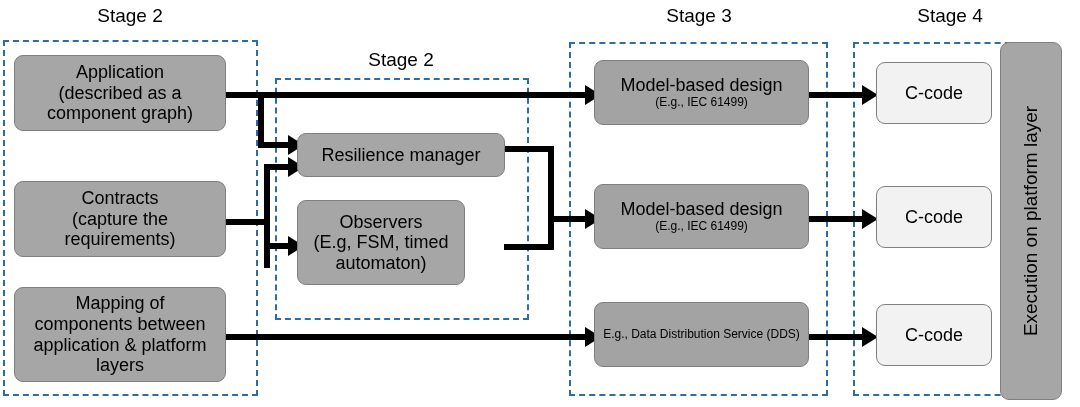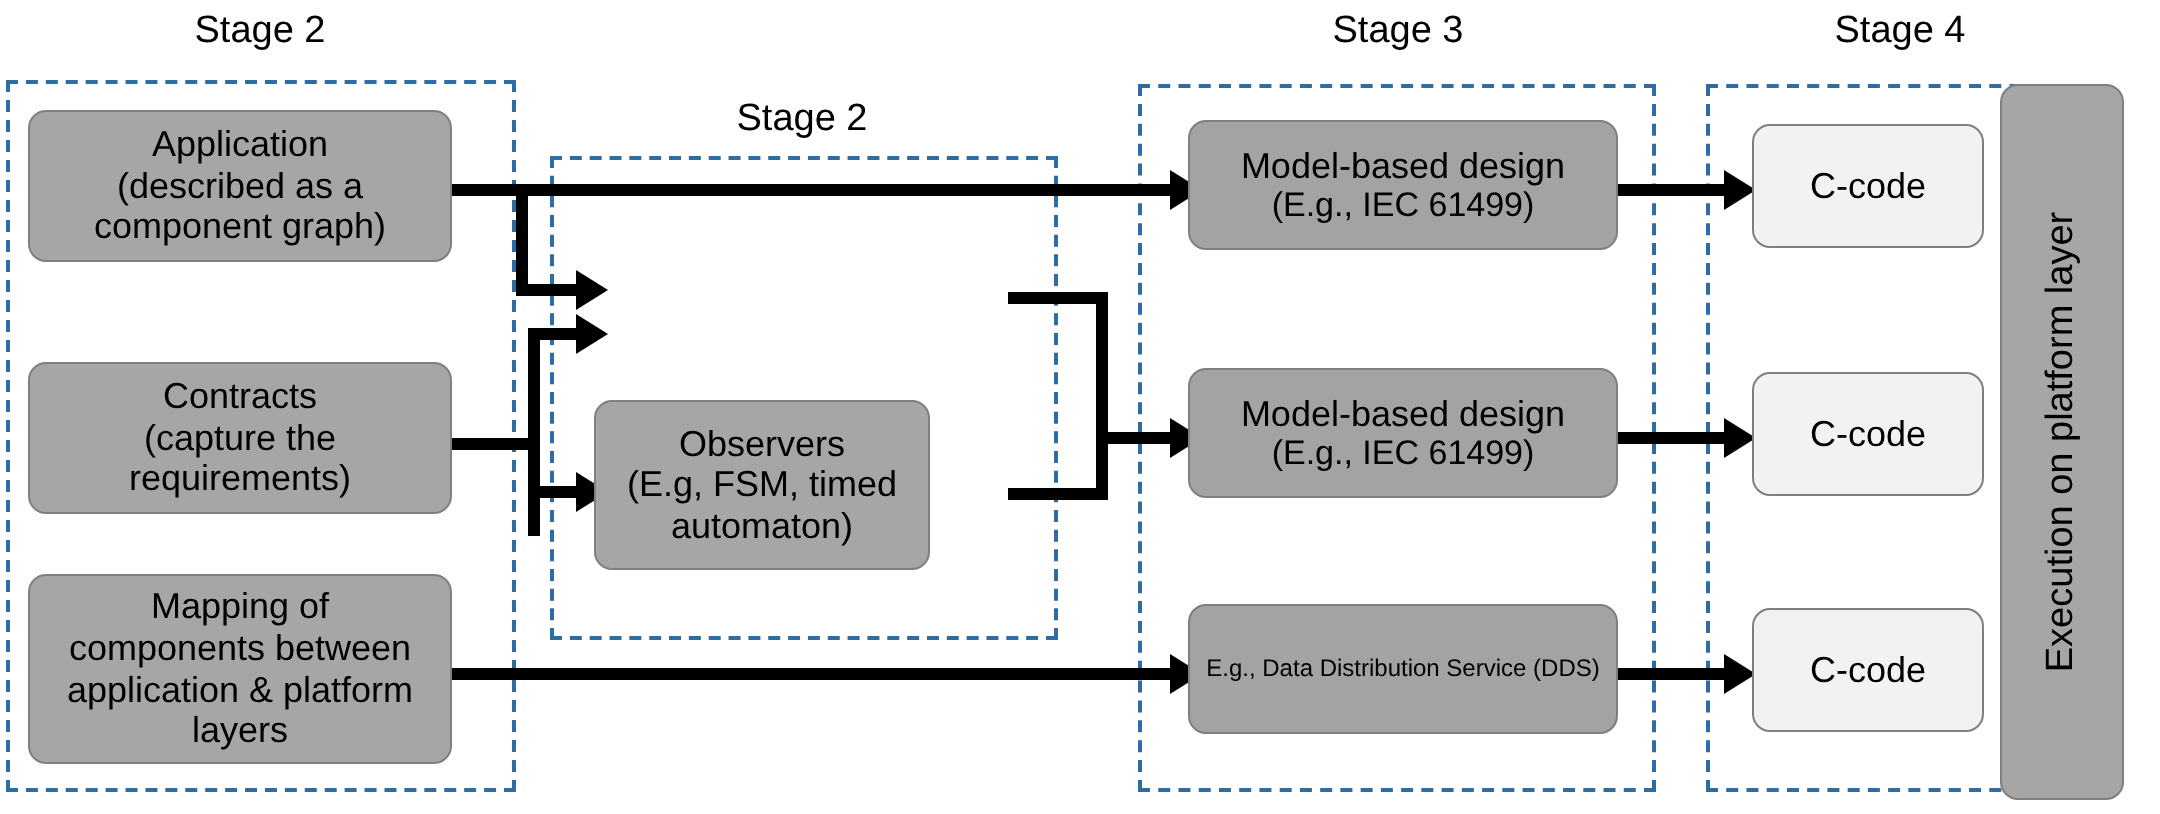"(E.g., IEC 61499)" .node .t-sub { font-size: 17px -> 12px }
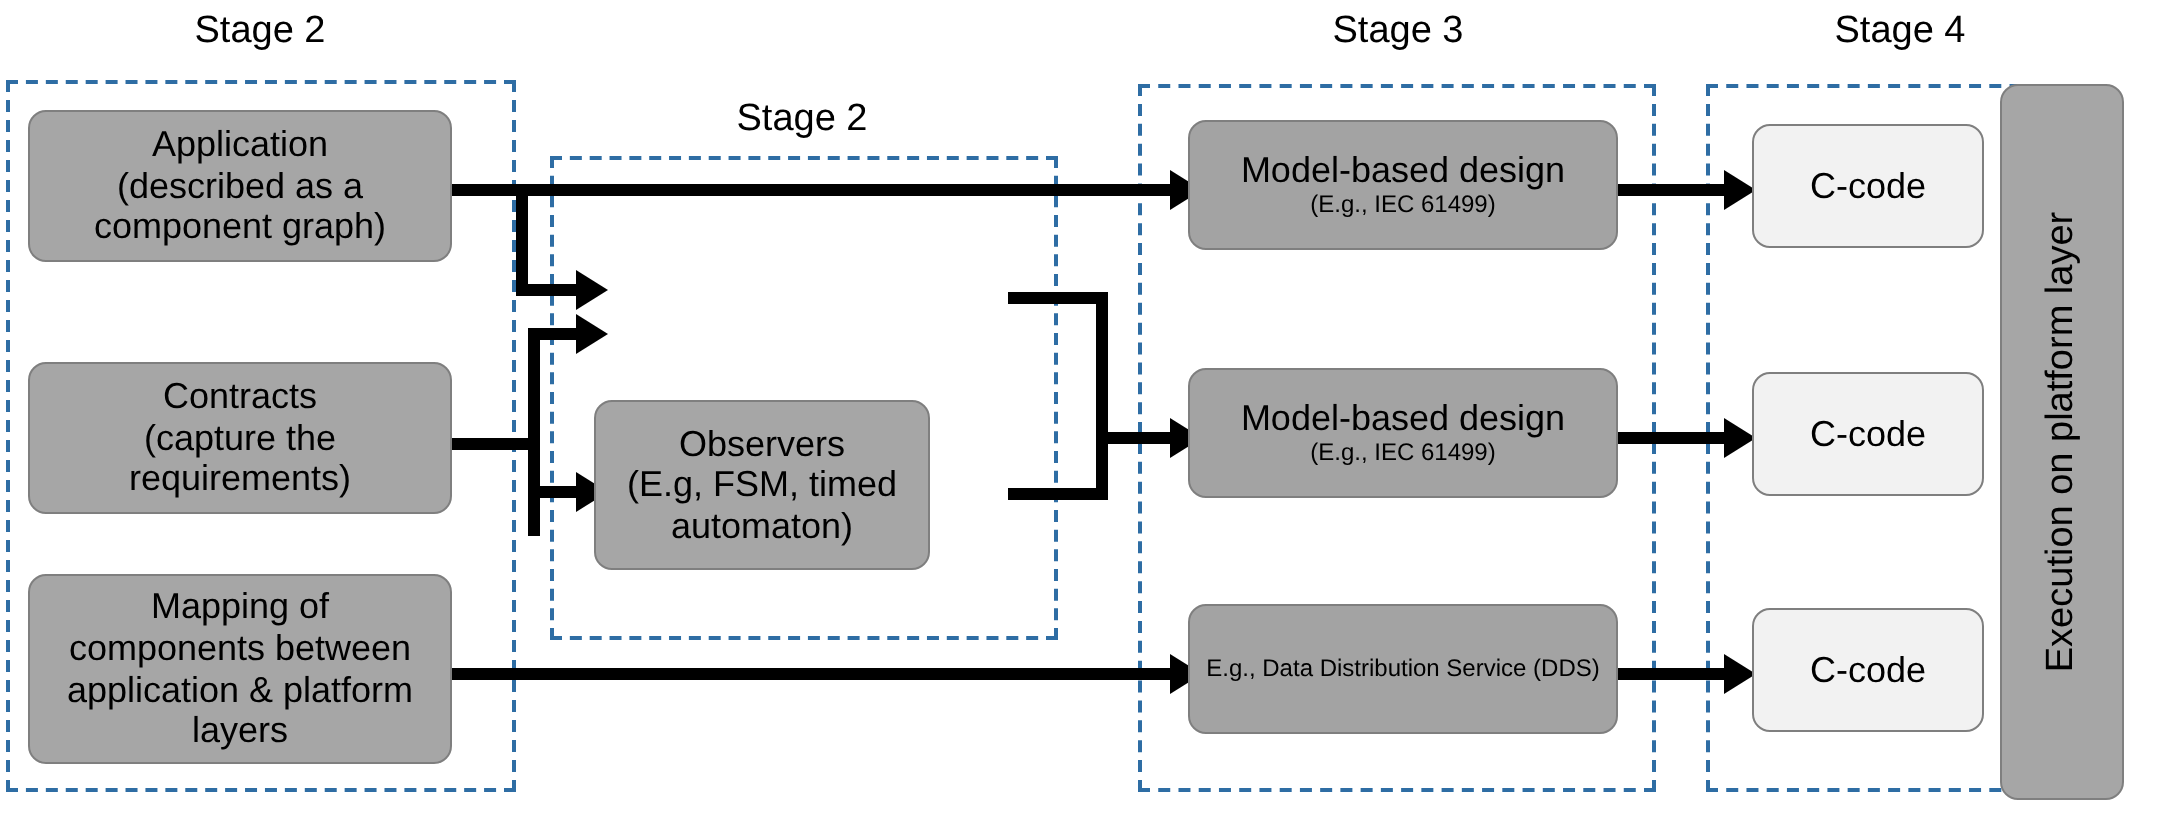"Resilience manager" div.node { html: none -> <div> <div>Resilience manager</div> </div> }
